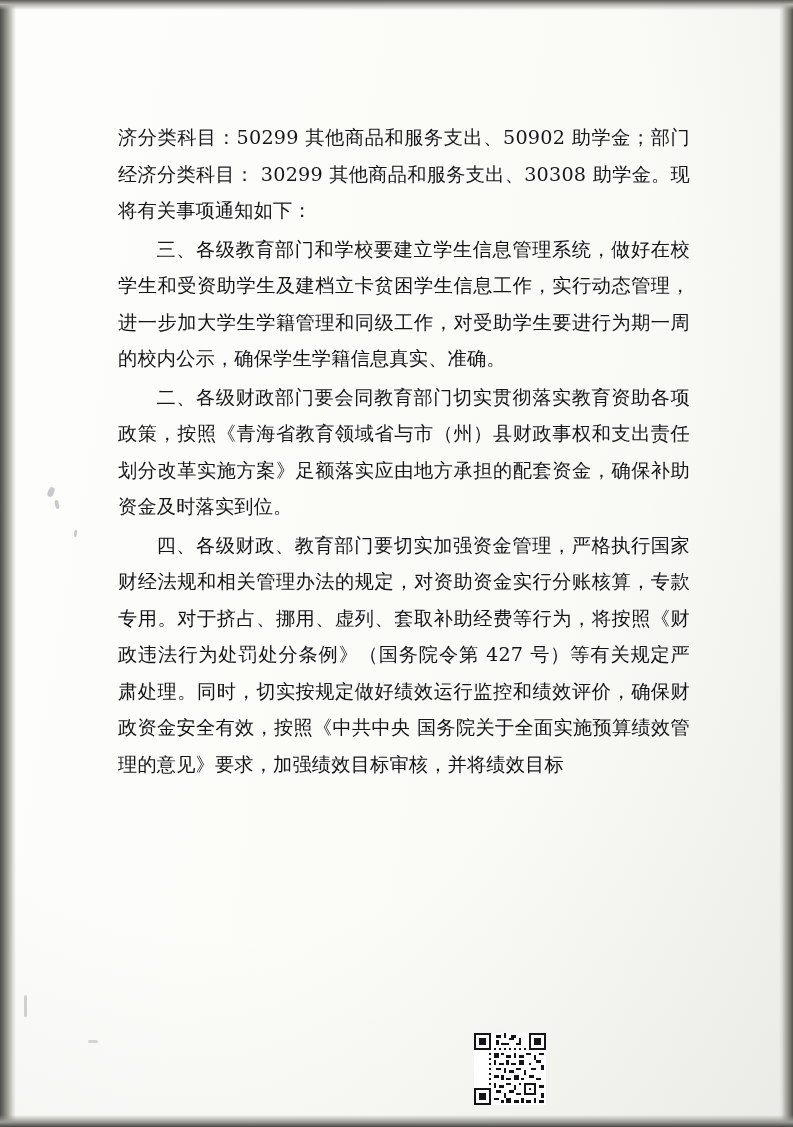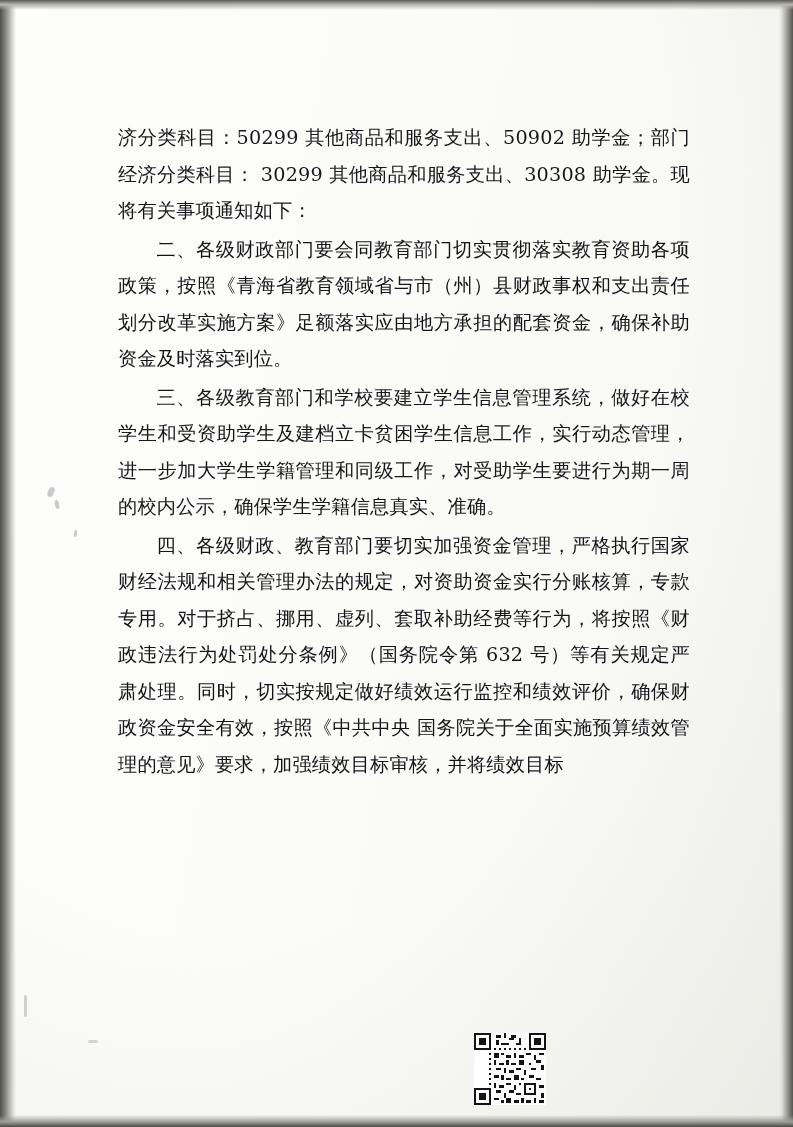"二、各级财政部门要会同教育部门切实贯彻落实教育资助各项政策，按照《青海省教育领域" p.para { order: before "三、各级教育部门和学校要建立学生信息管理系统，做好在校学生和受资助学生及建档立卡" -> after "三、各级教育部门和学校要建立学生信息管理系统，做好在校学生和受资助学生及建档立卡" }
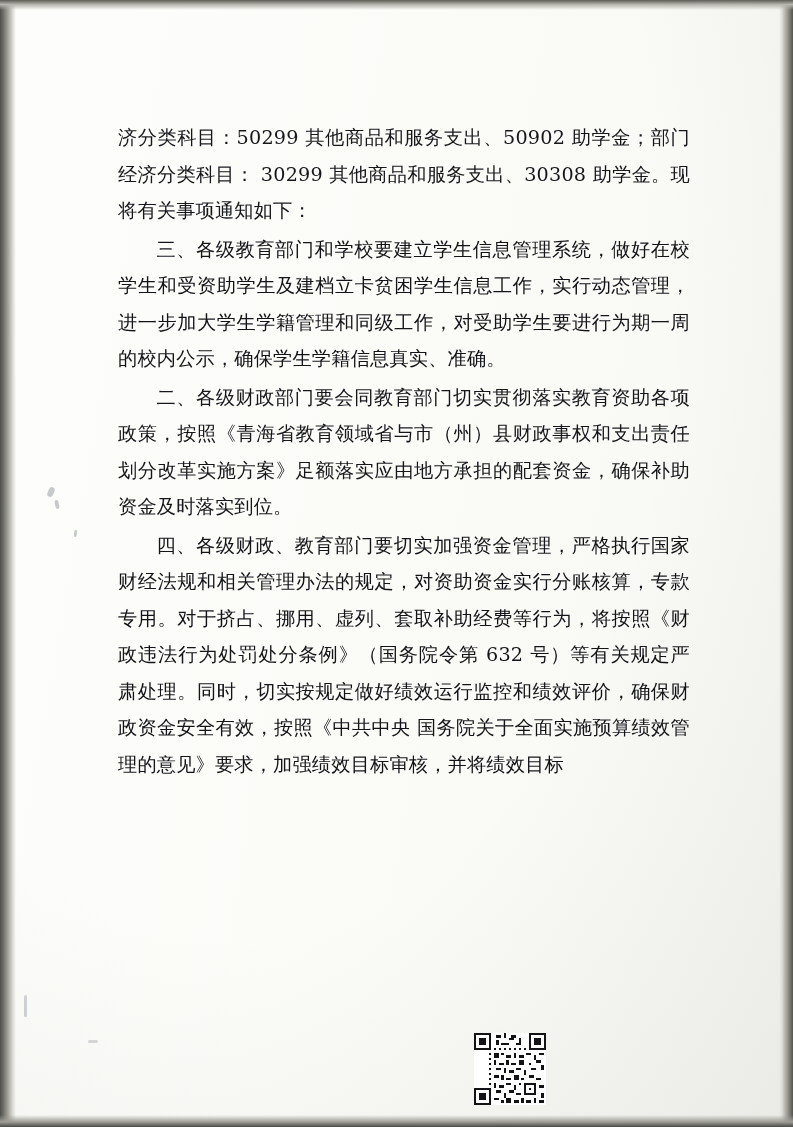"四、各级财政、教育部门要切实加强资金管理，严格执行国家财经法规和相关管理办法的规" p.para { text: 632 -> 427 }
